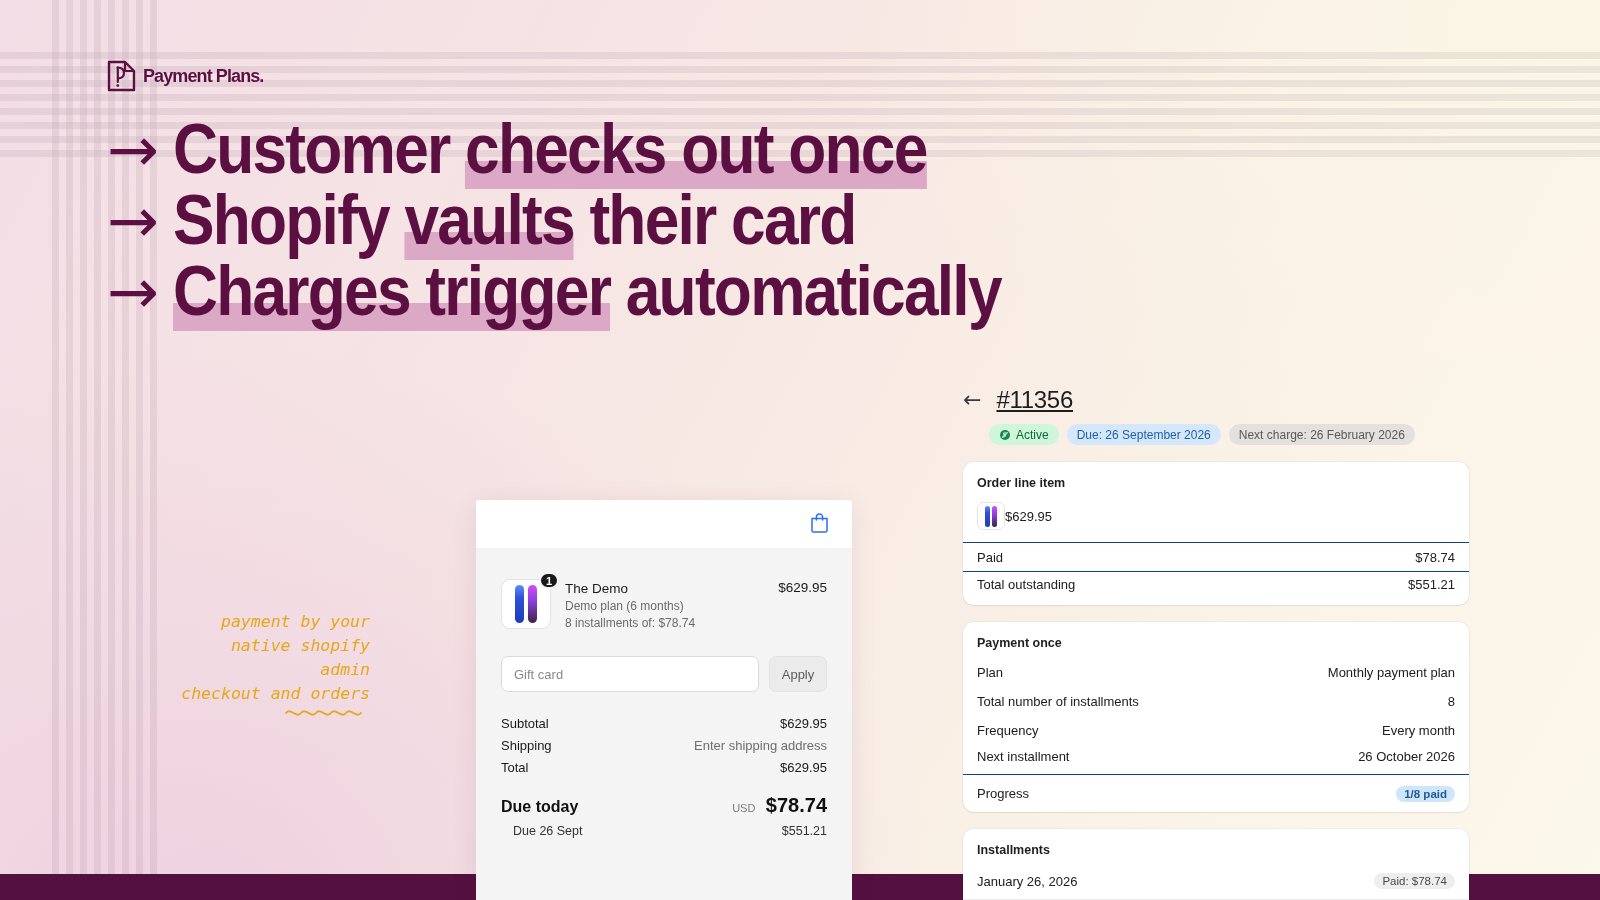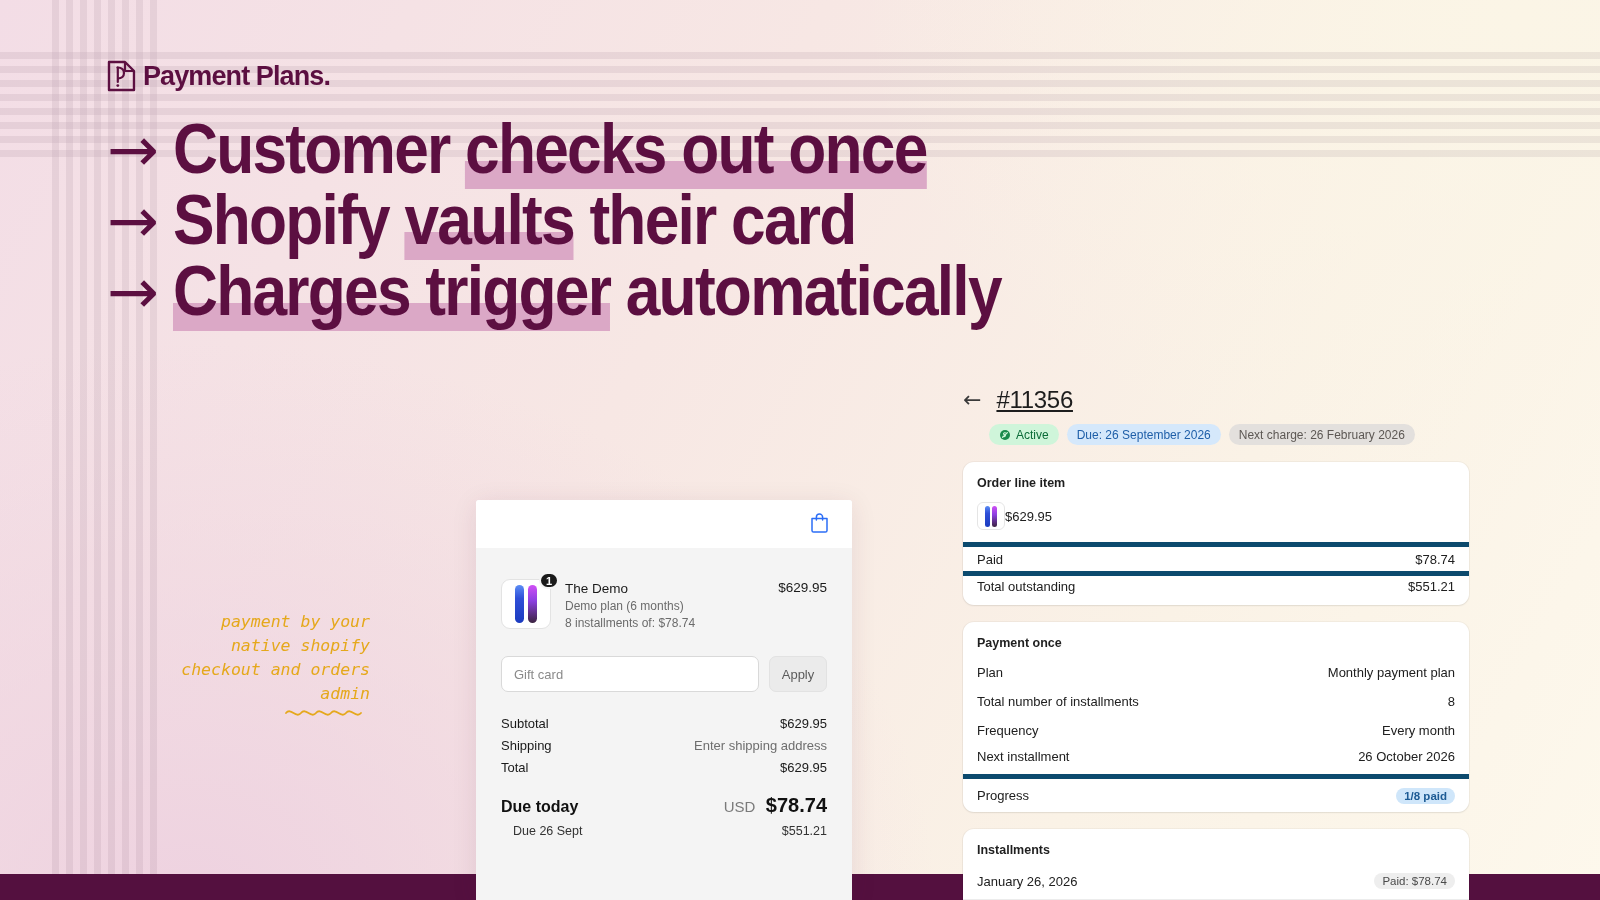"Payment Plans." #logo .wordmark { font-size: 27px -> 18px }
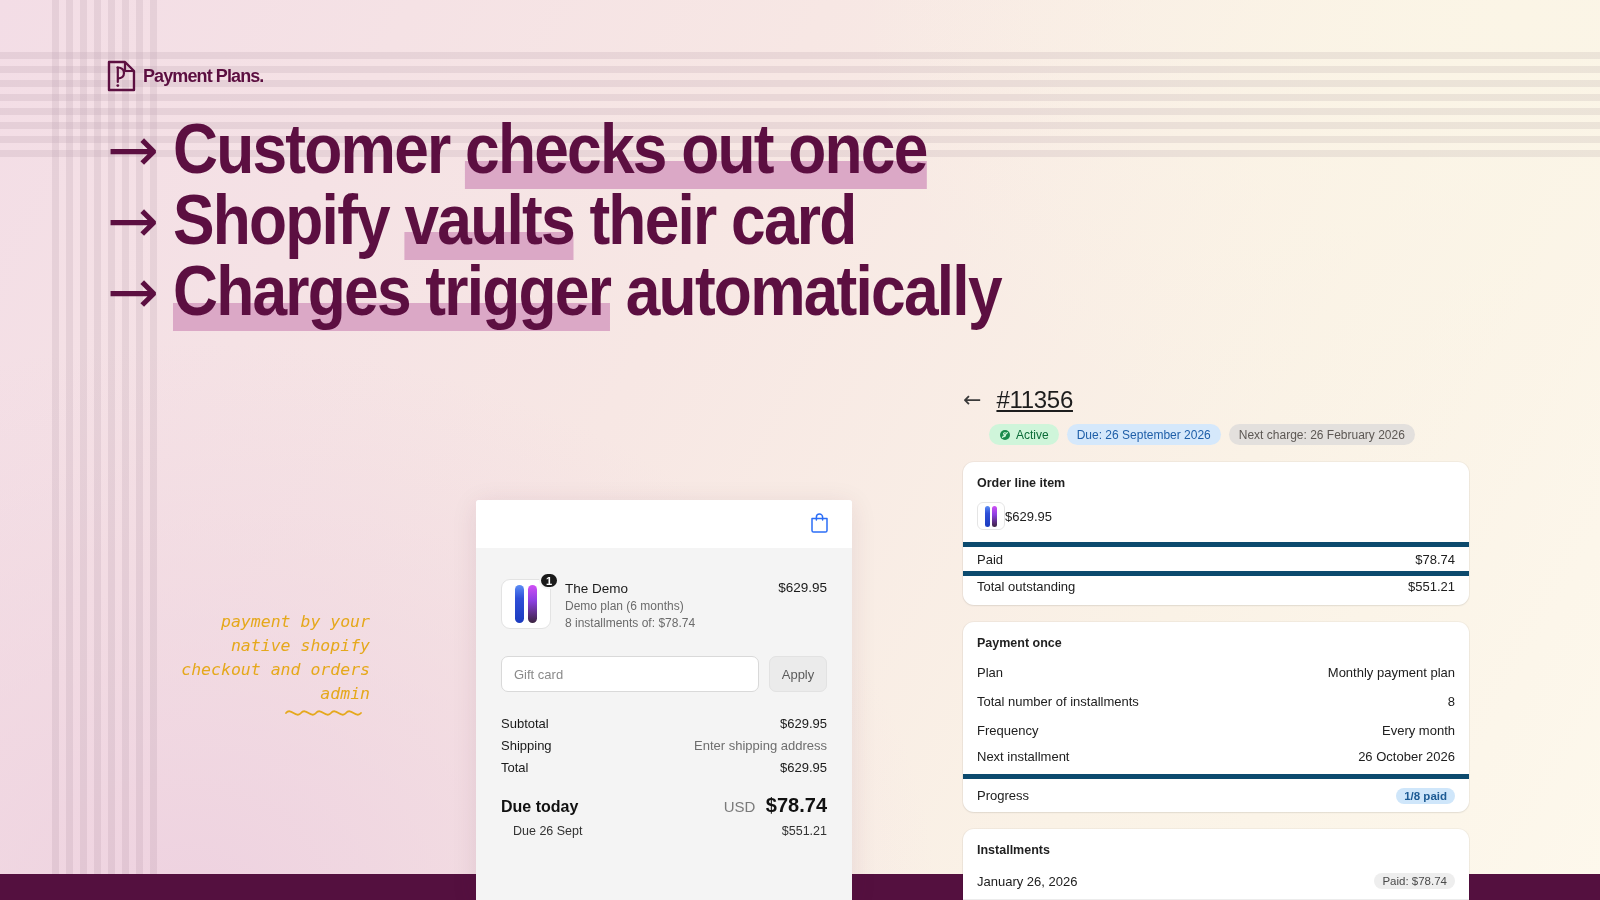"Paid" .kv.bordered { border-top: 5px solid #0c4a6e -> 1px solid #0c4a6e }
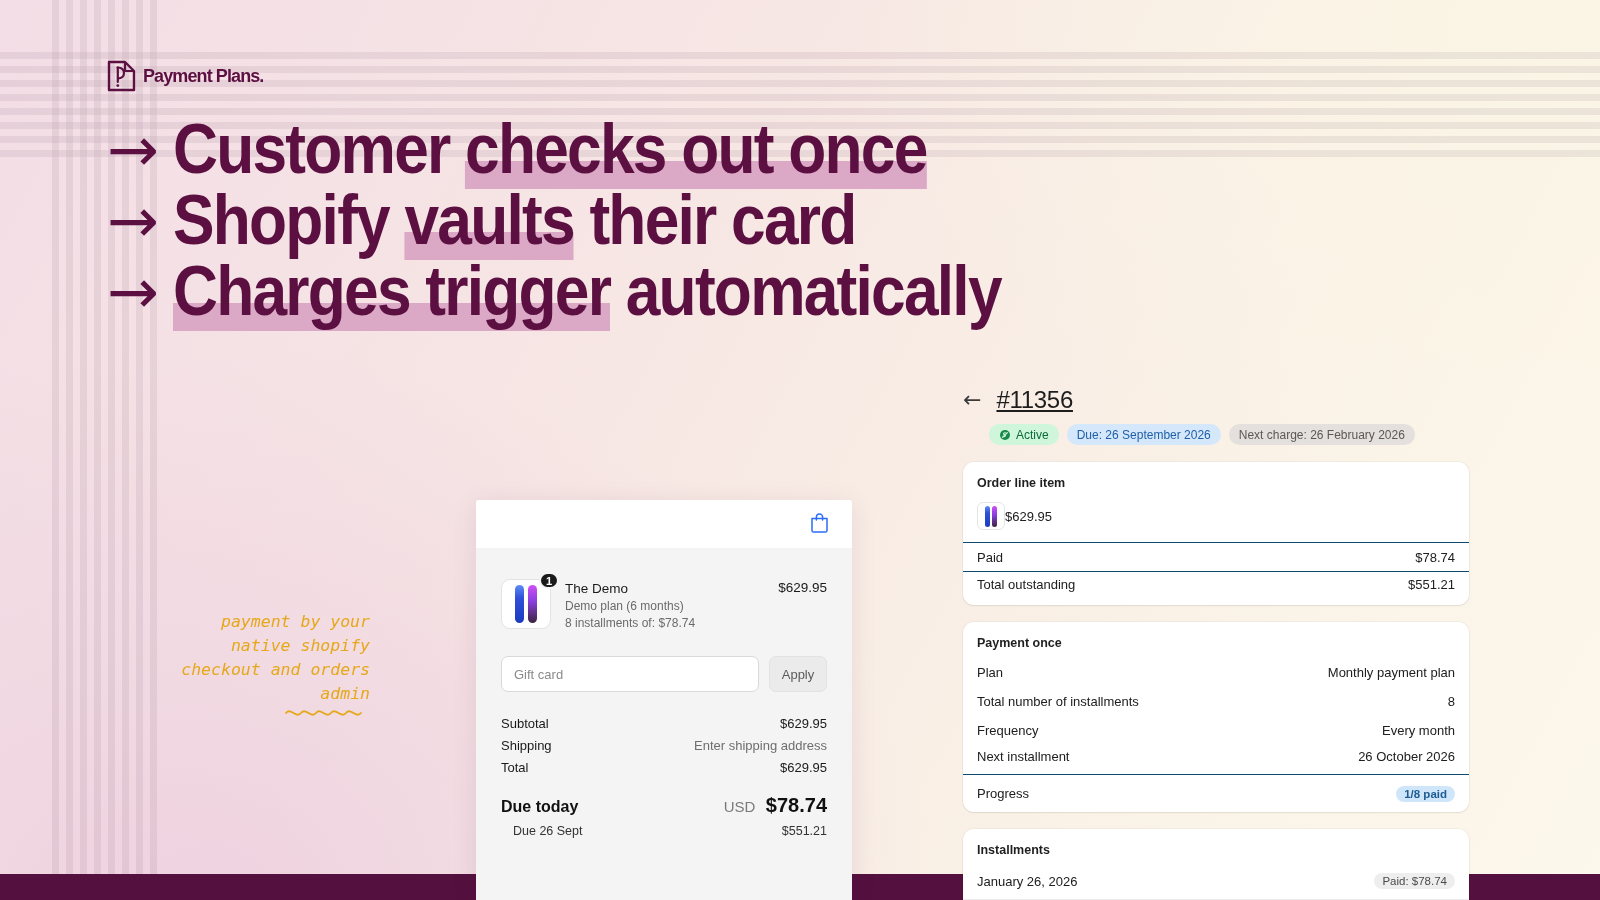"checkout and orders" div { order: before "admin" -> after "admin" }
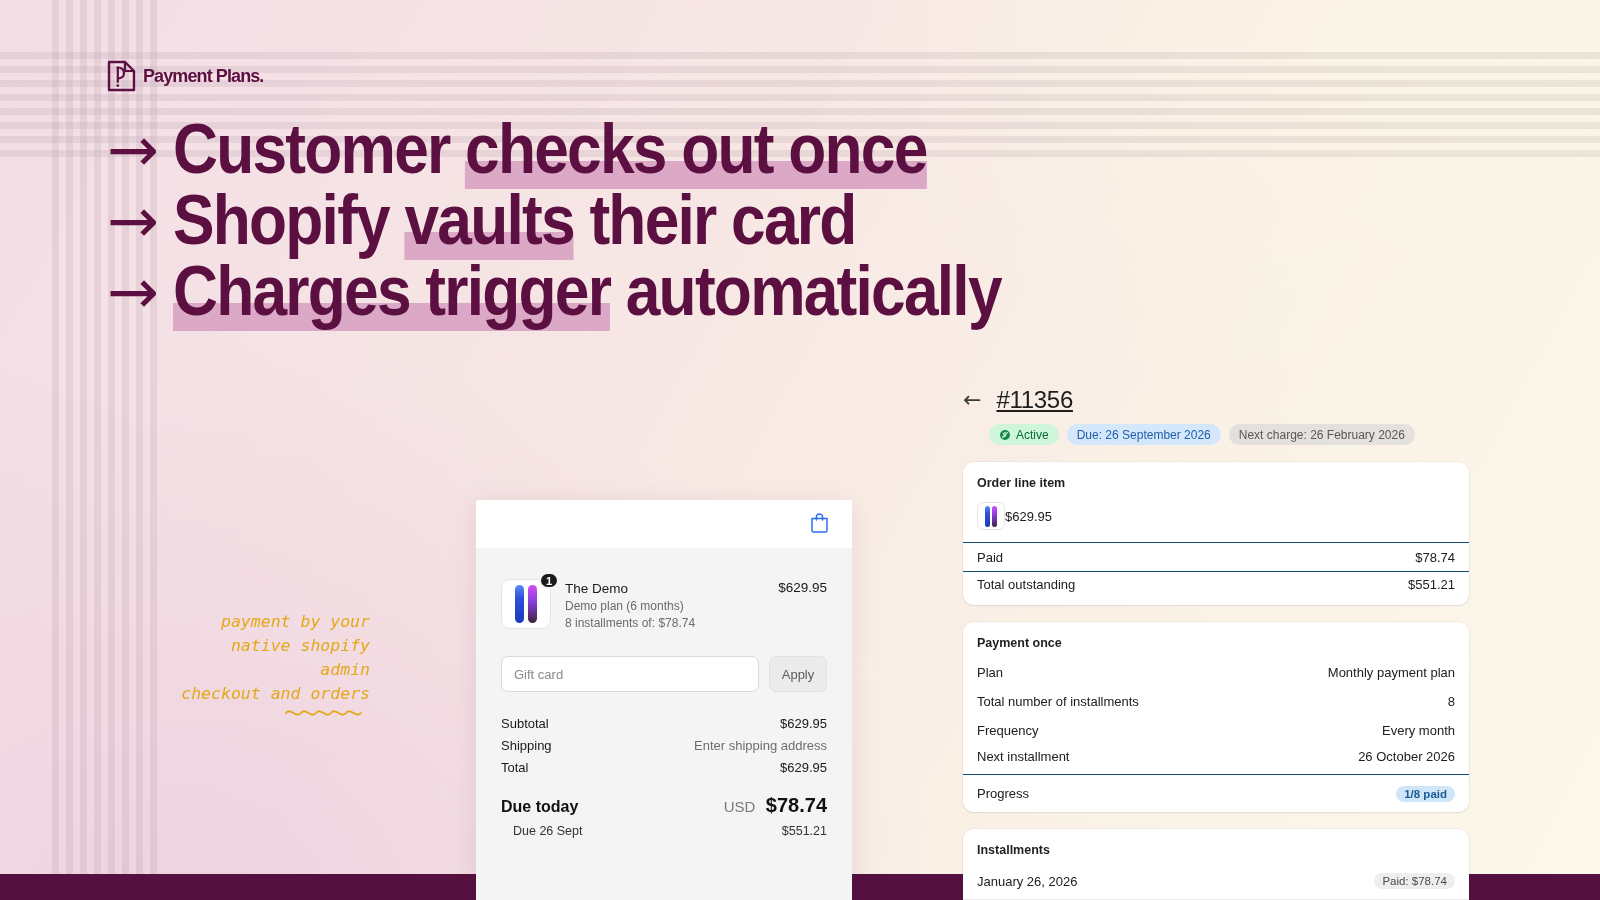"USD" .usd { font-size: 15px -> 11px }
